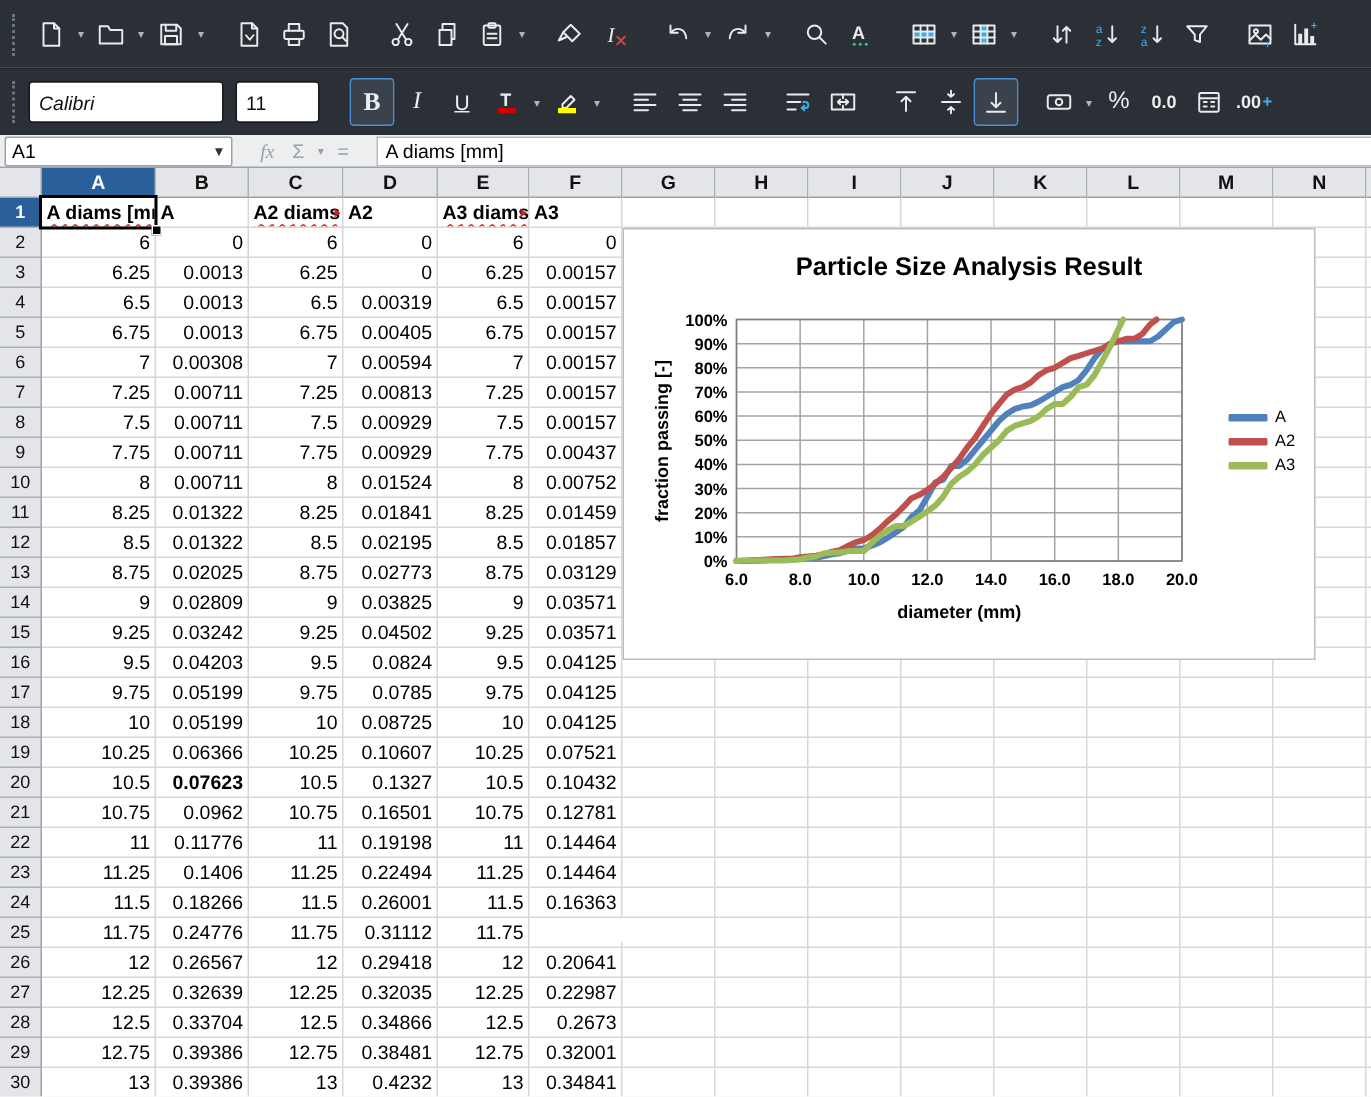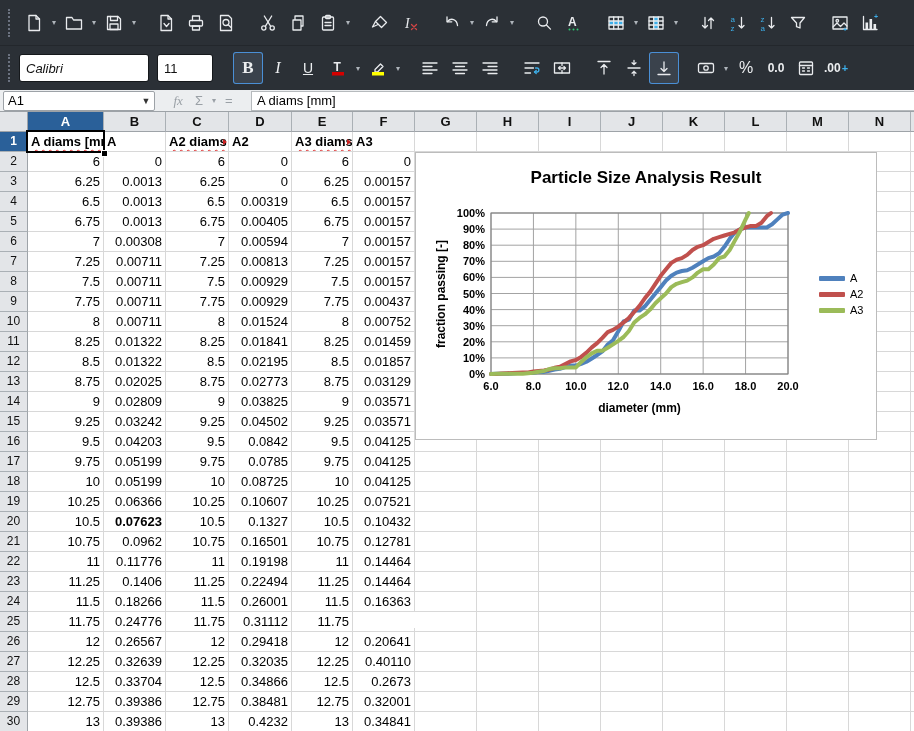"0.0842" div.cell { text: 0.0842 -> 0.0824 }
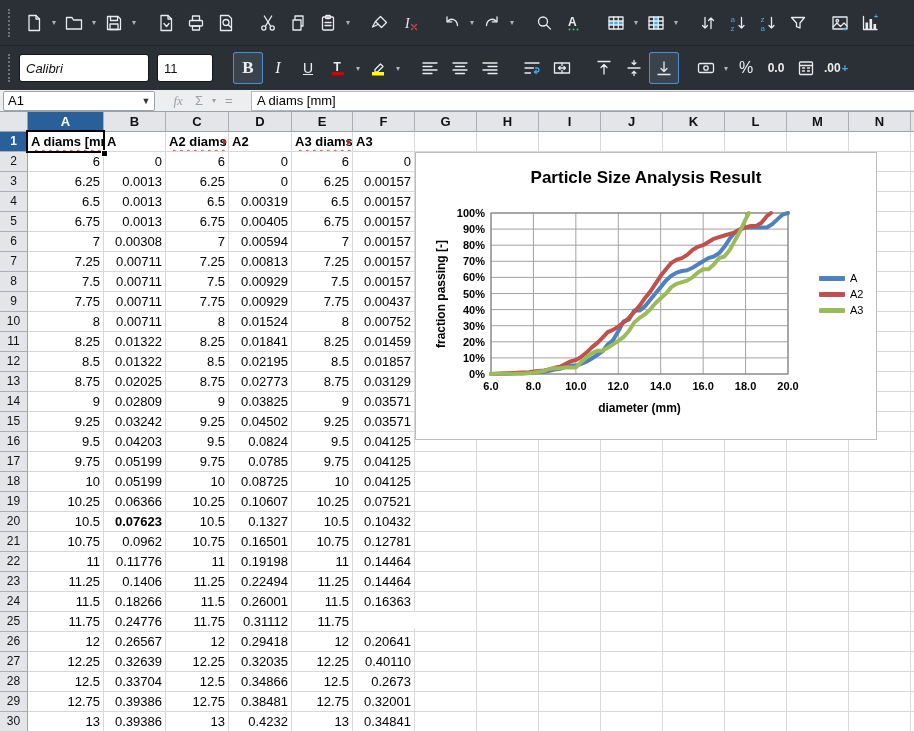"0.40110" div.cell { text: 0.40110 -> 0.22987 }
